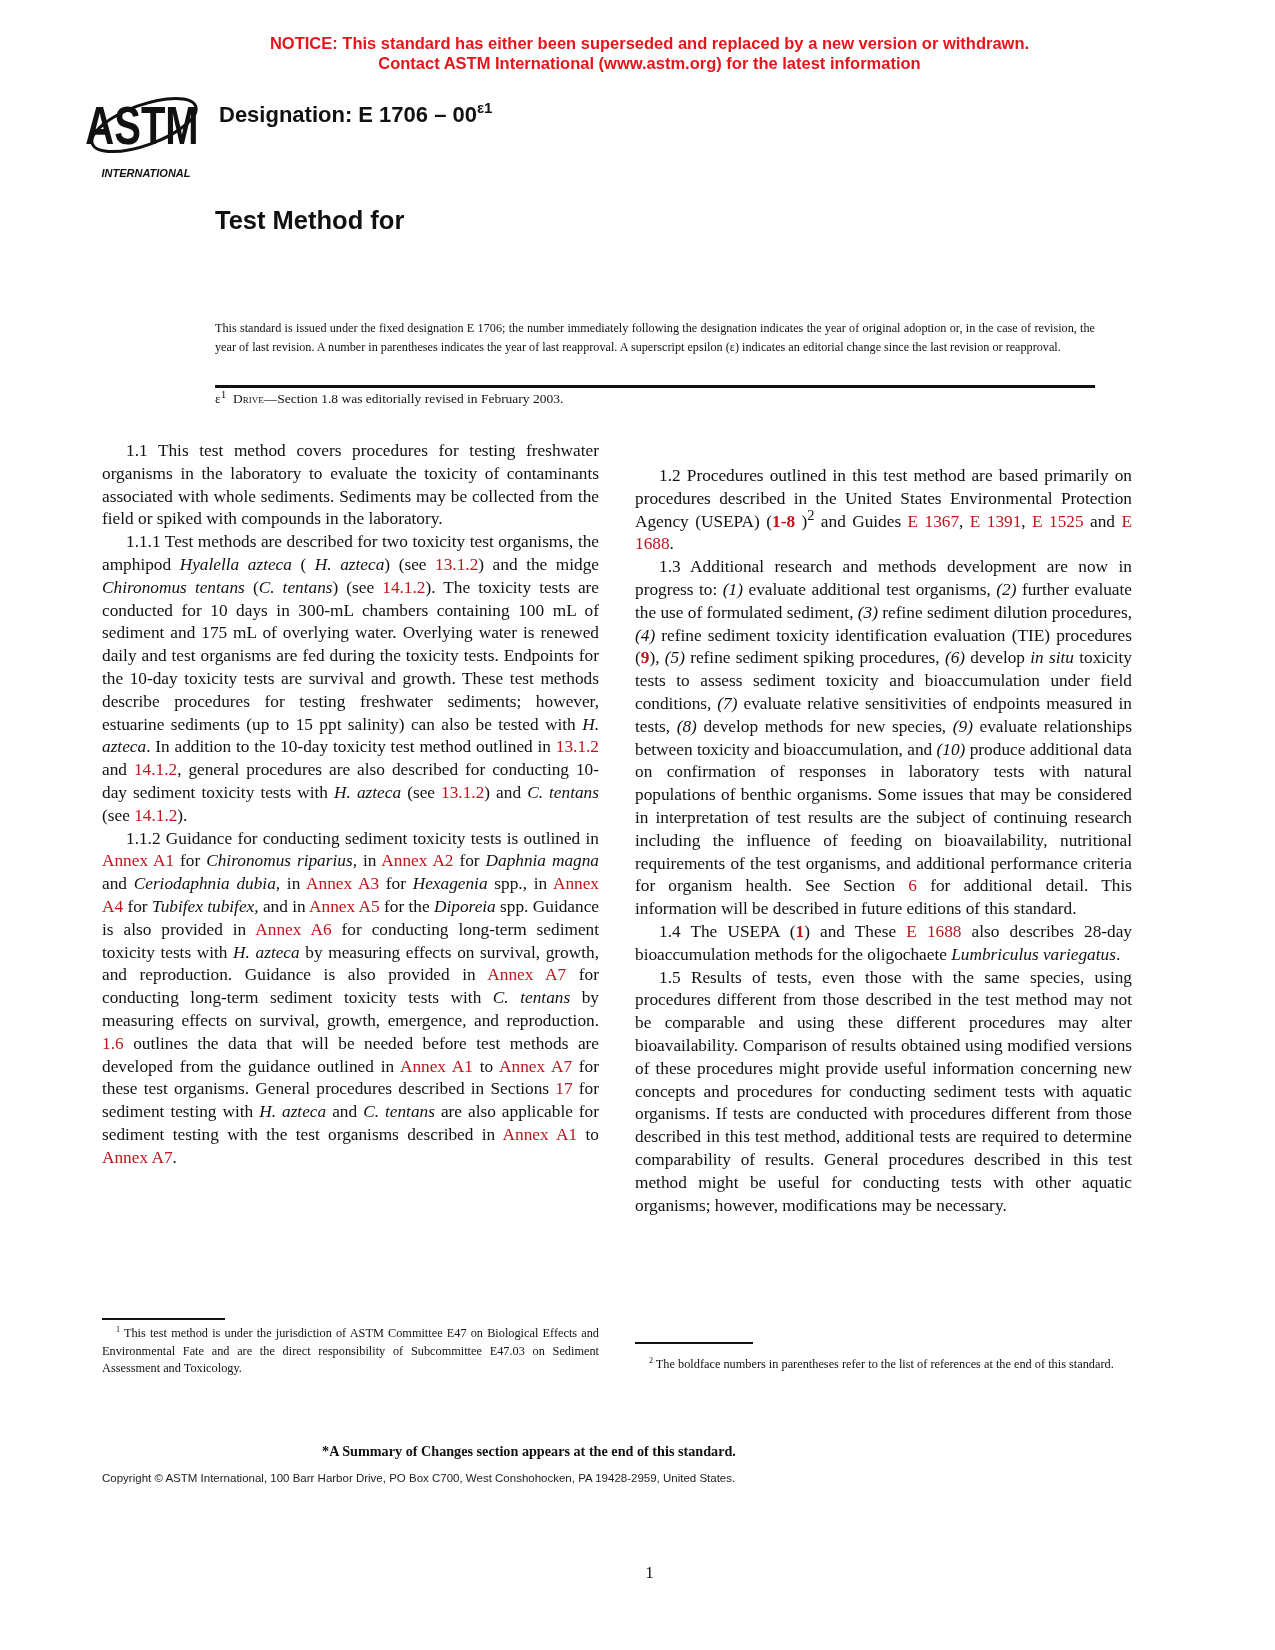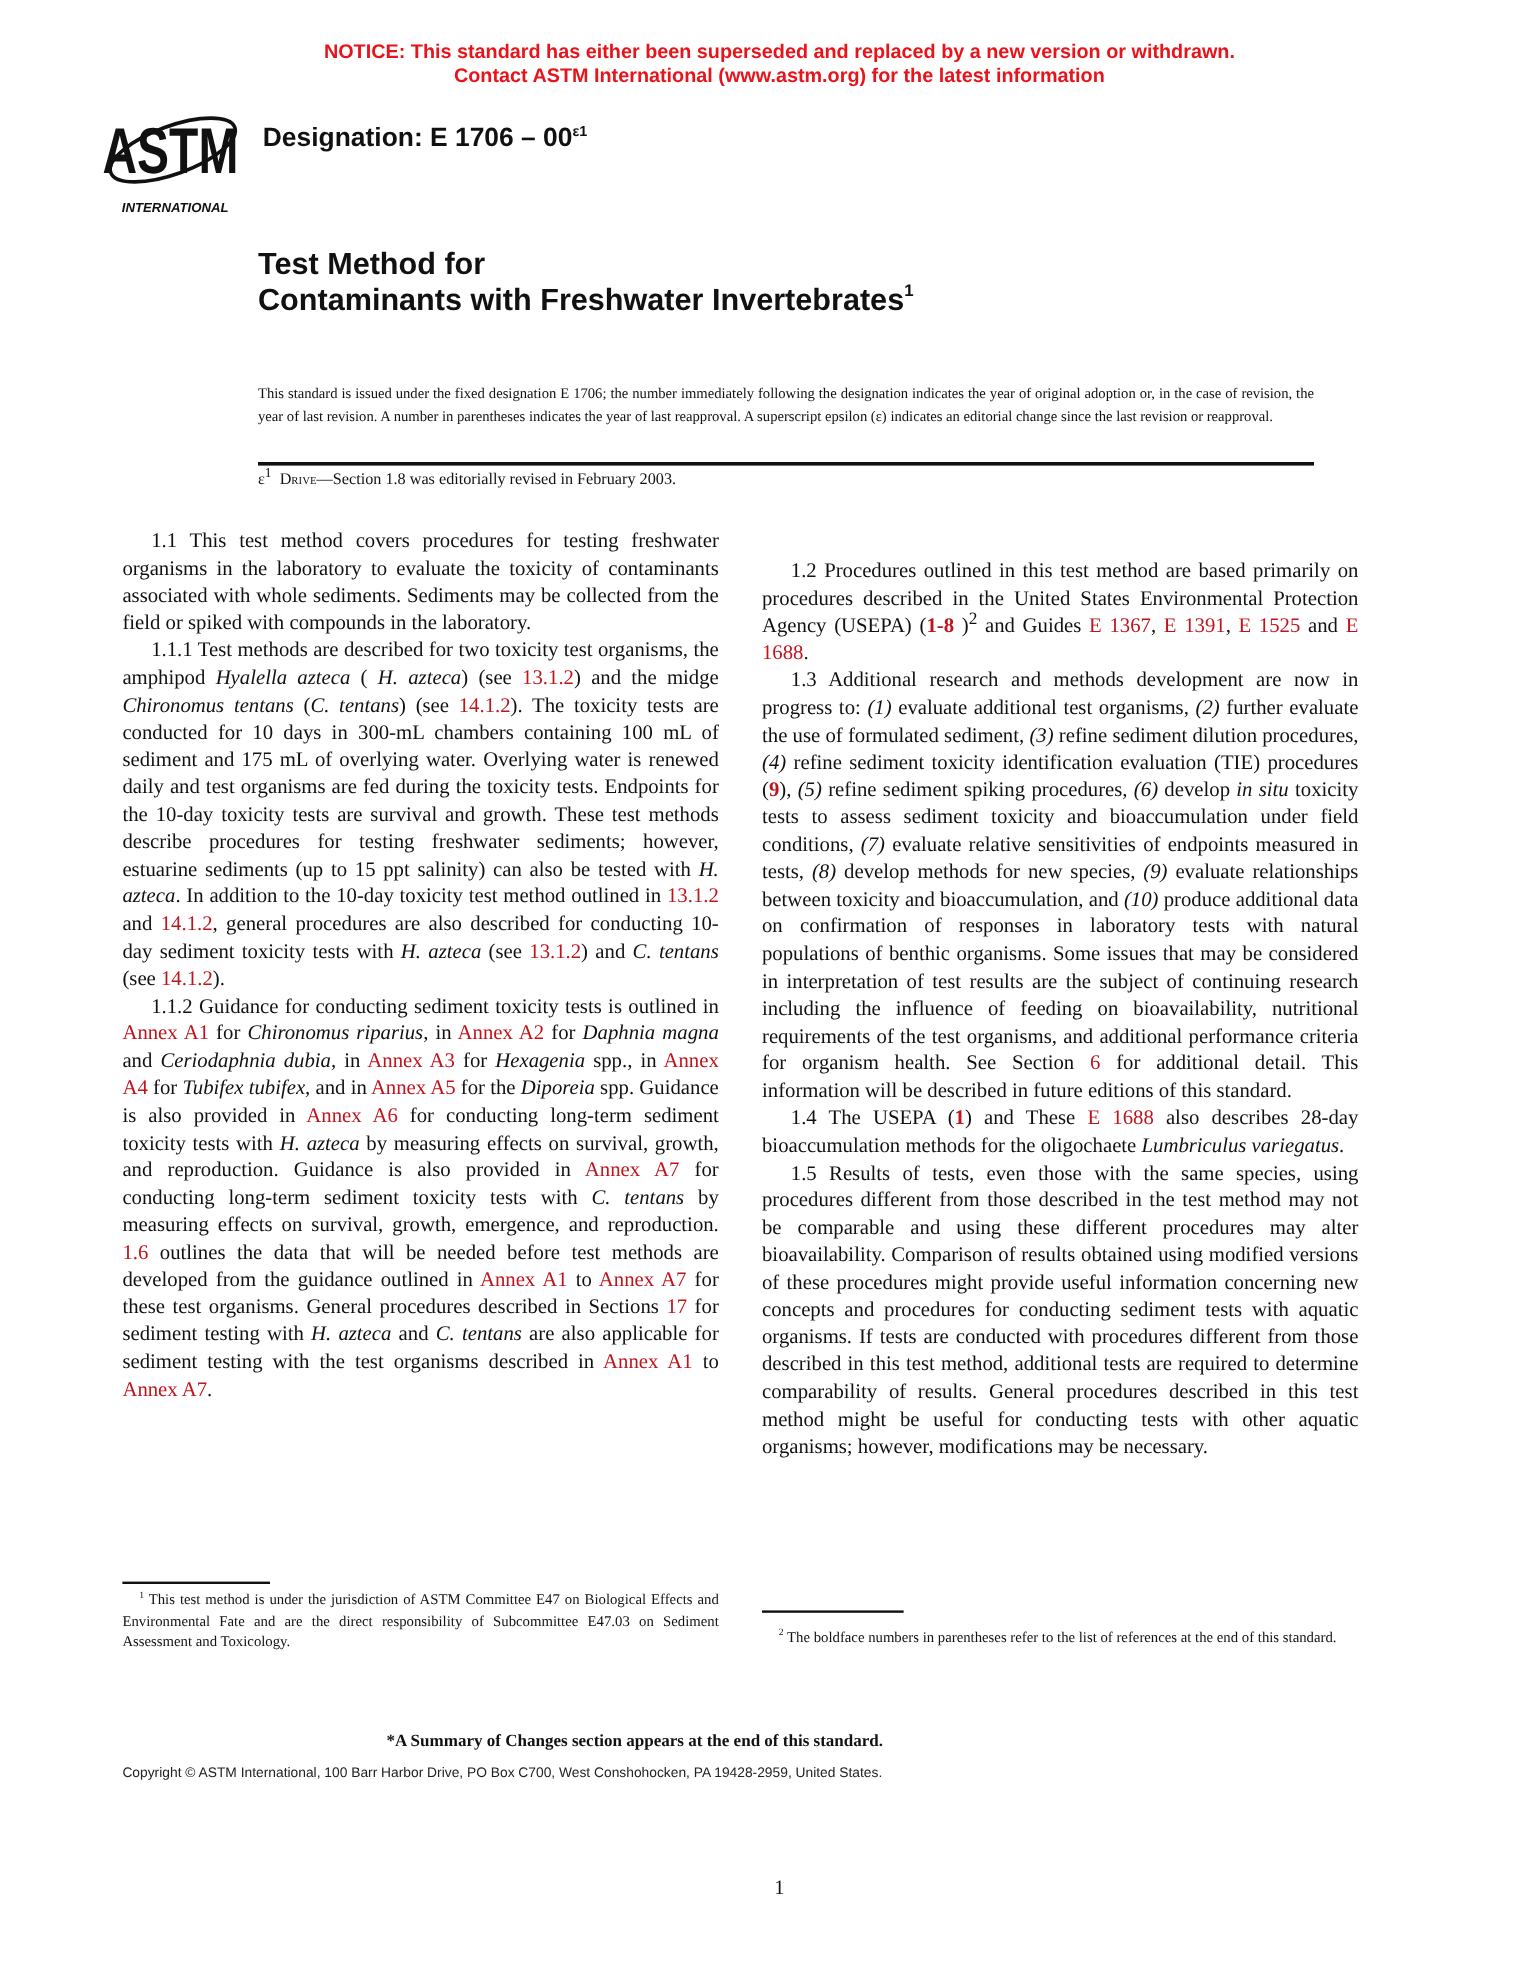"ε1" .designation sup { font-size: 12px -> 15px }
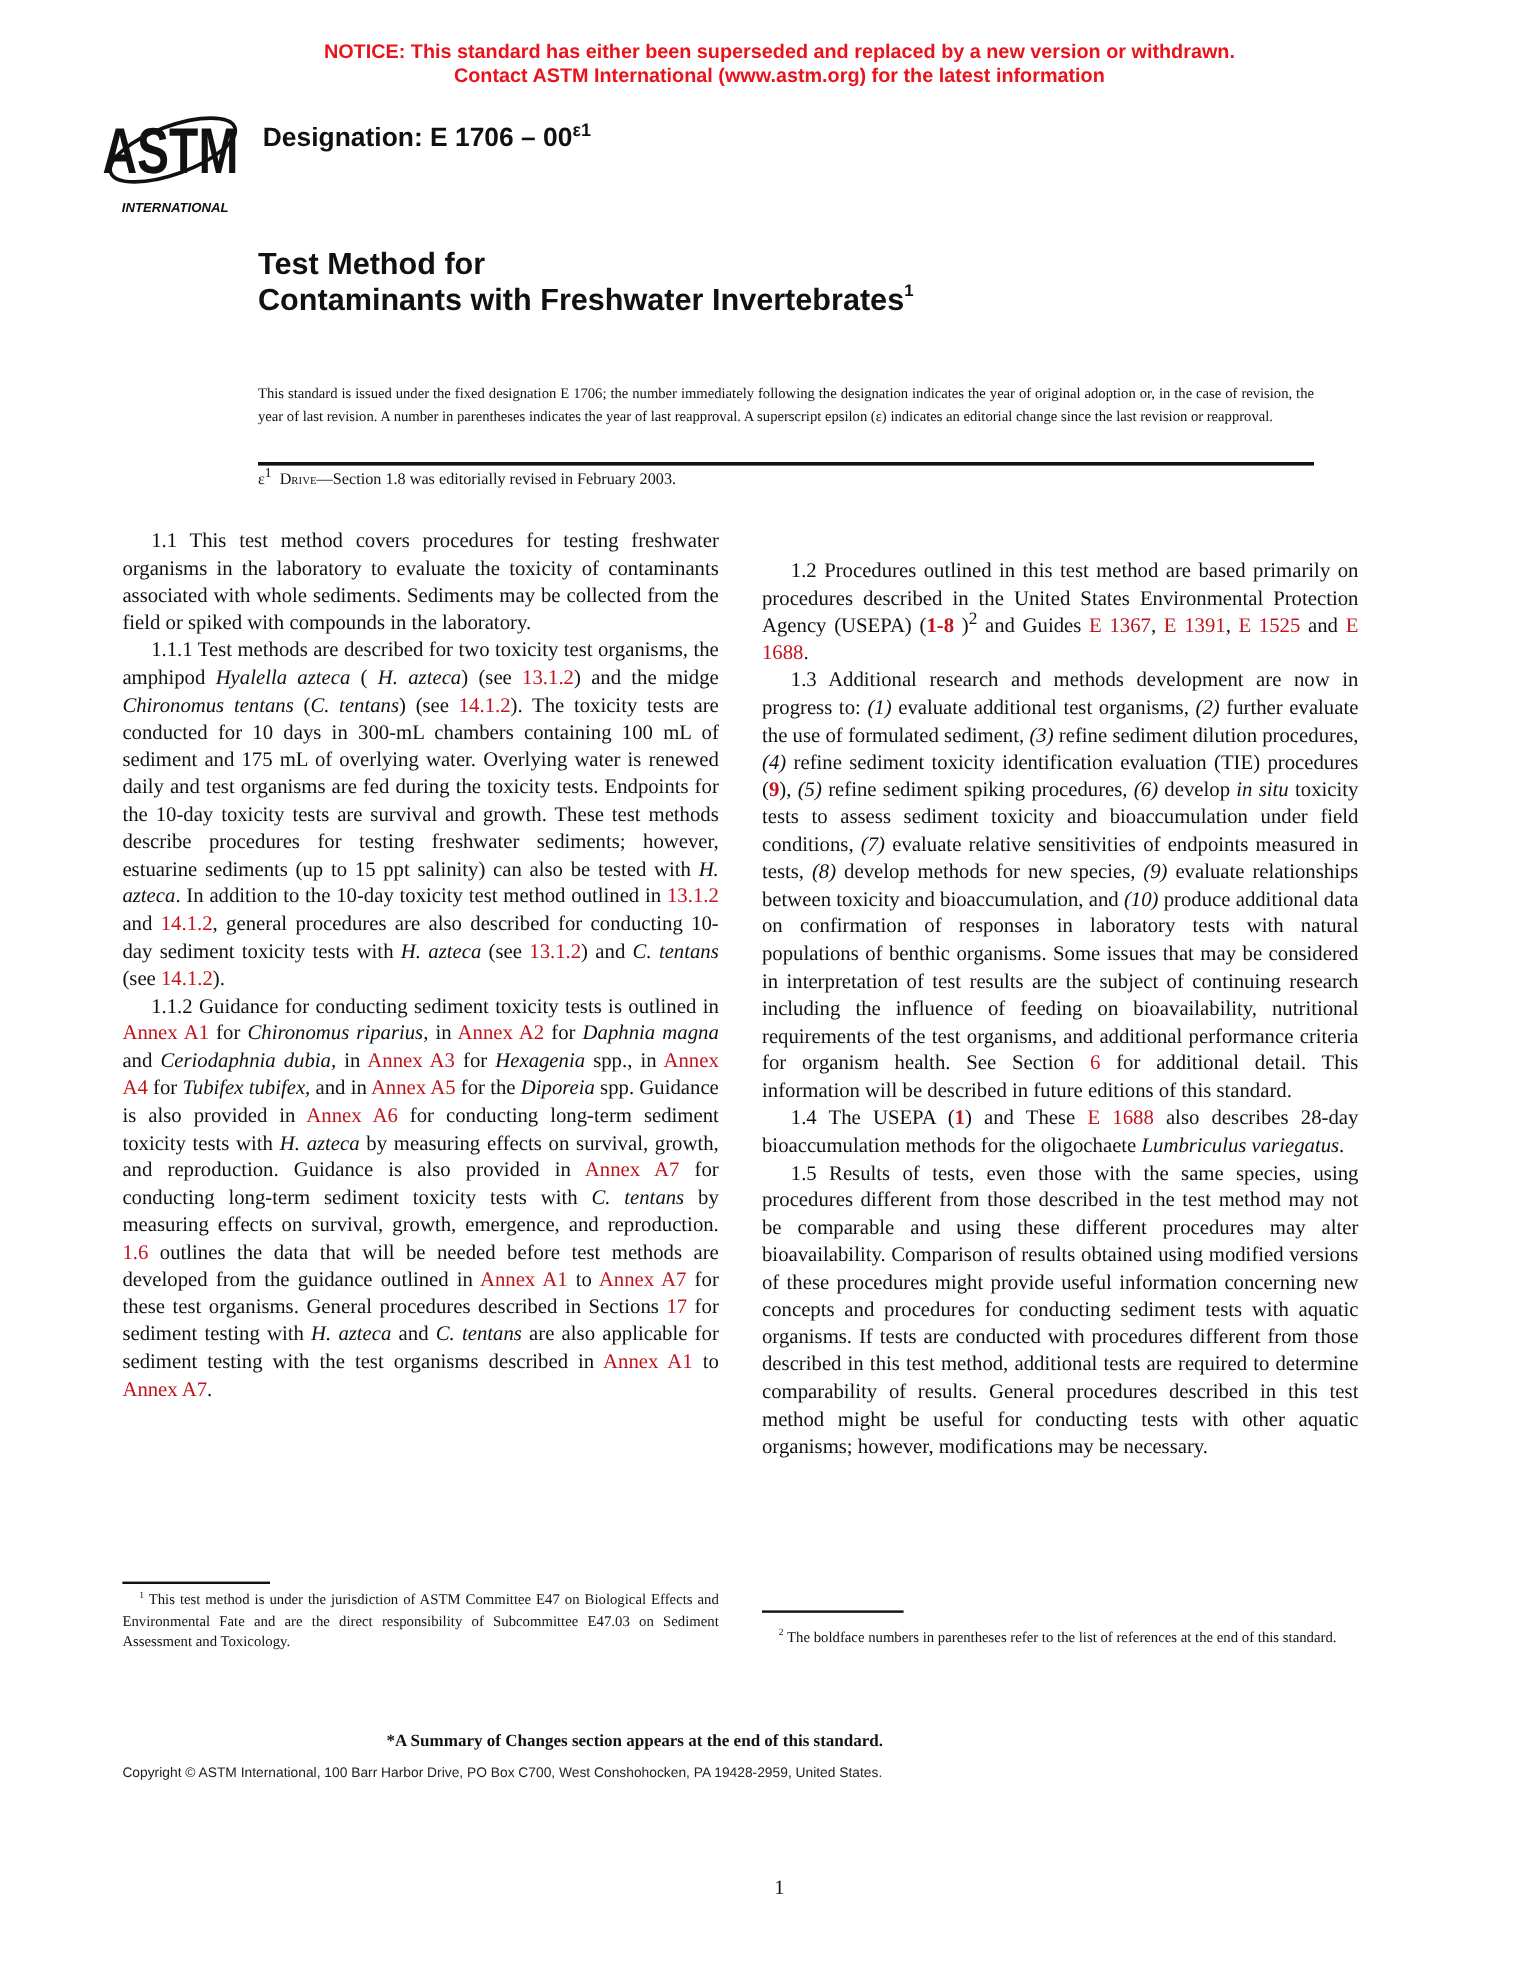"Contaminants with Freshwater" div { html: <div><span>Contaminants with Freshwater Invertebrates</span><sup>1</sup></div> -> none }
